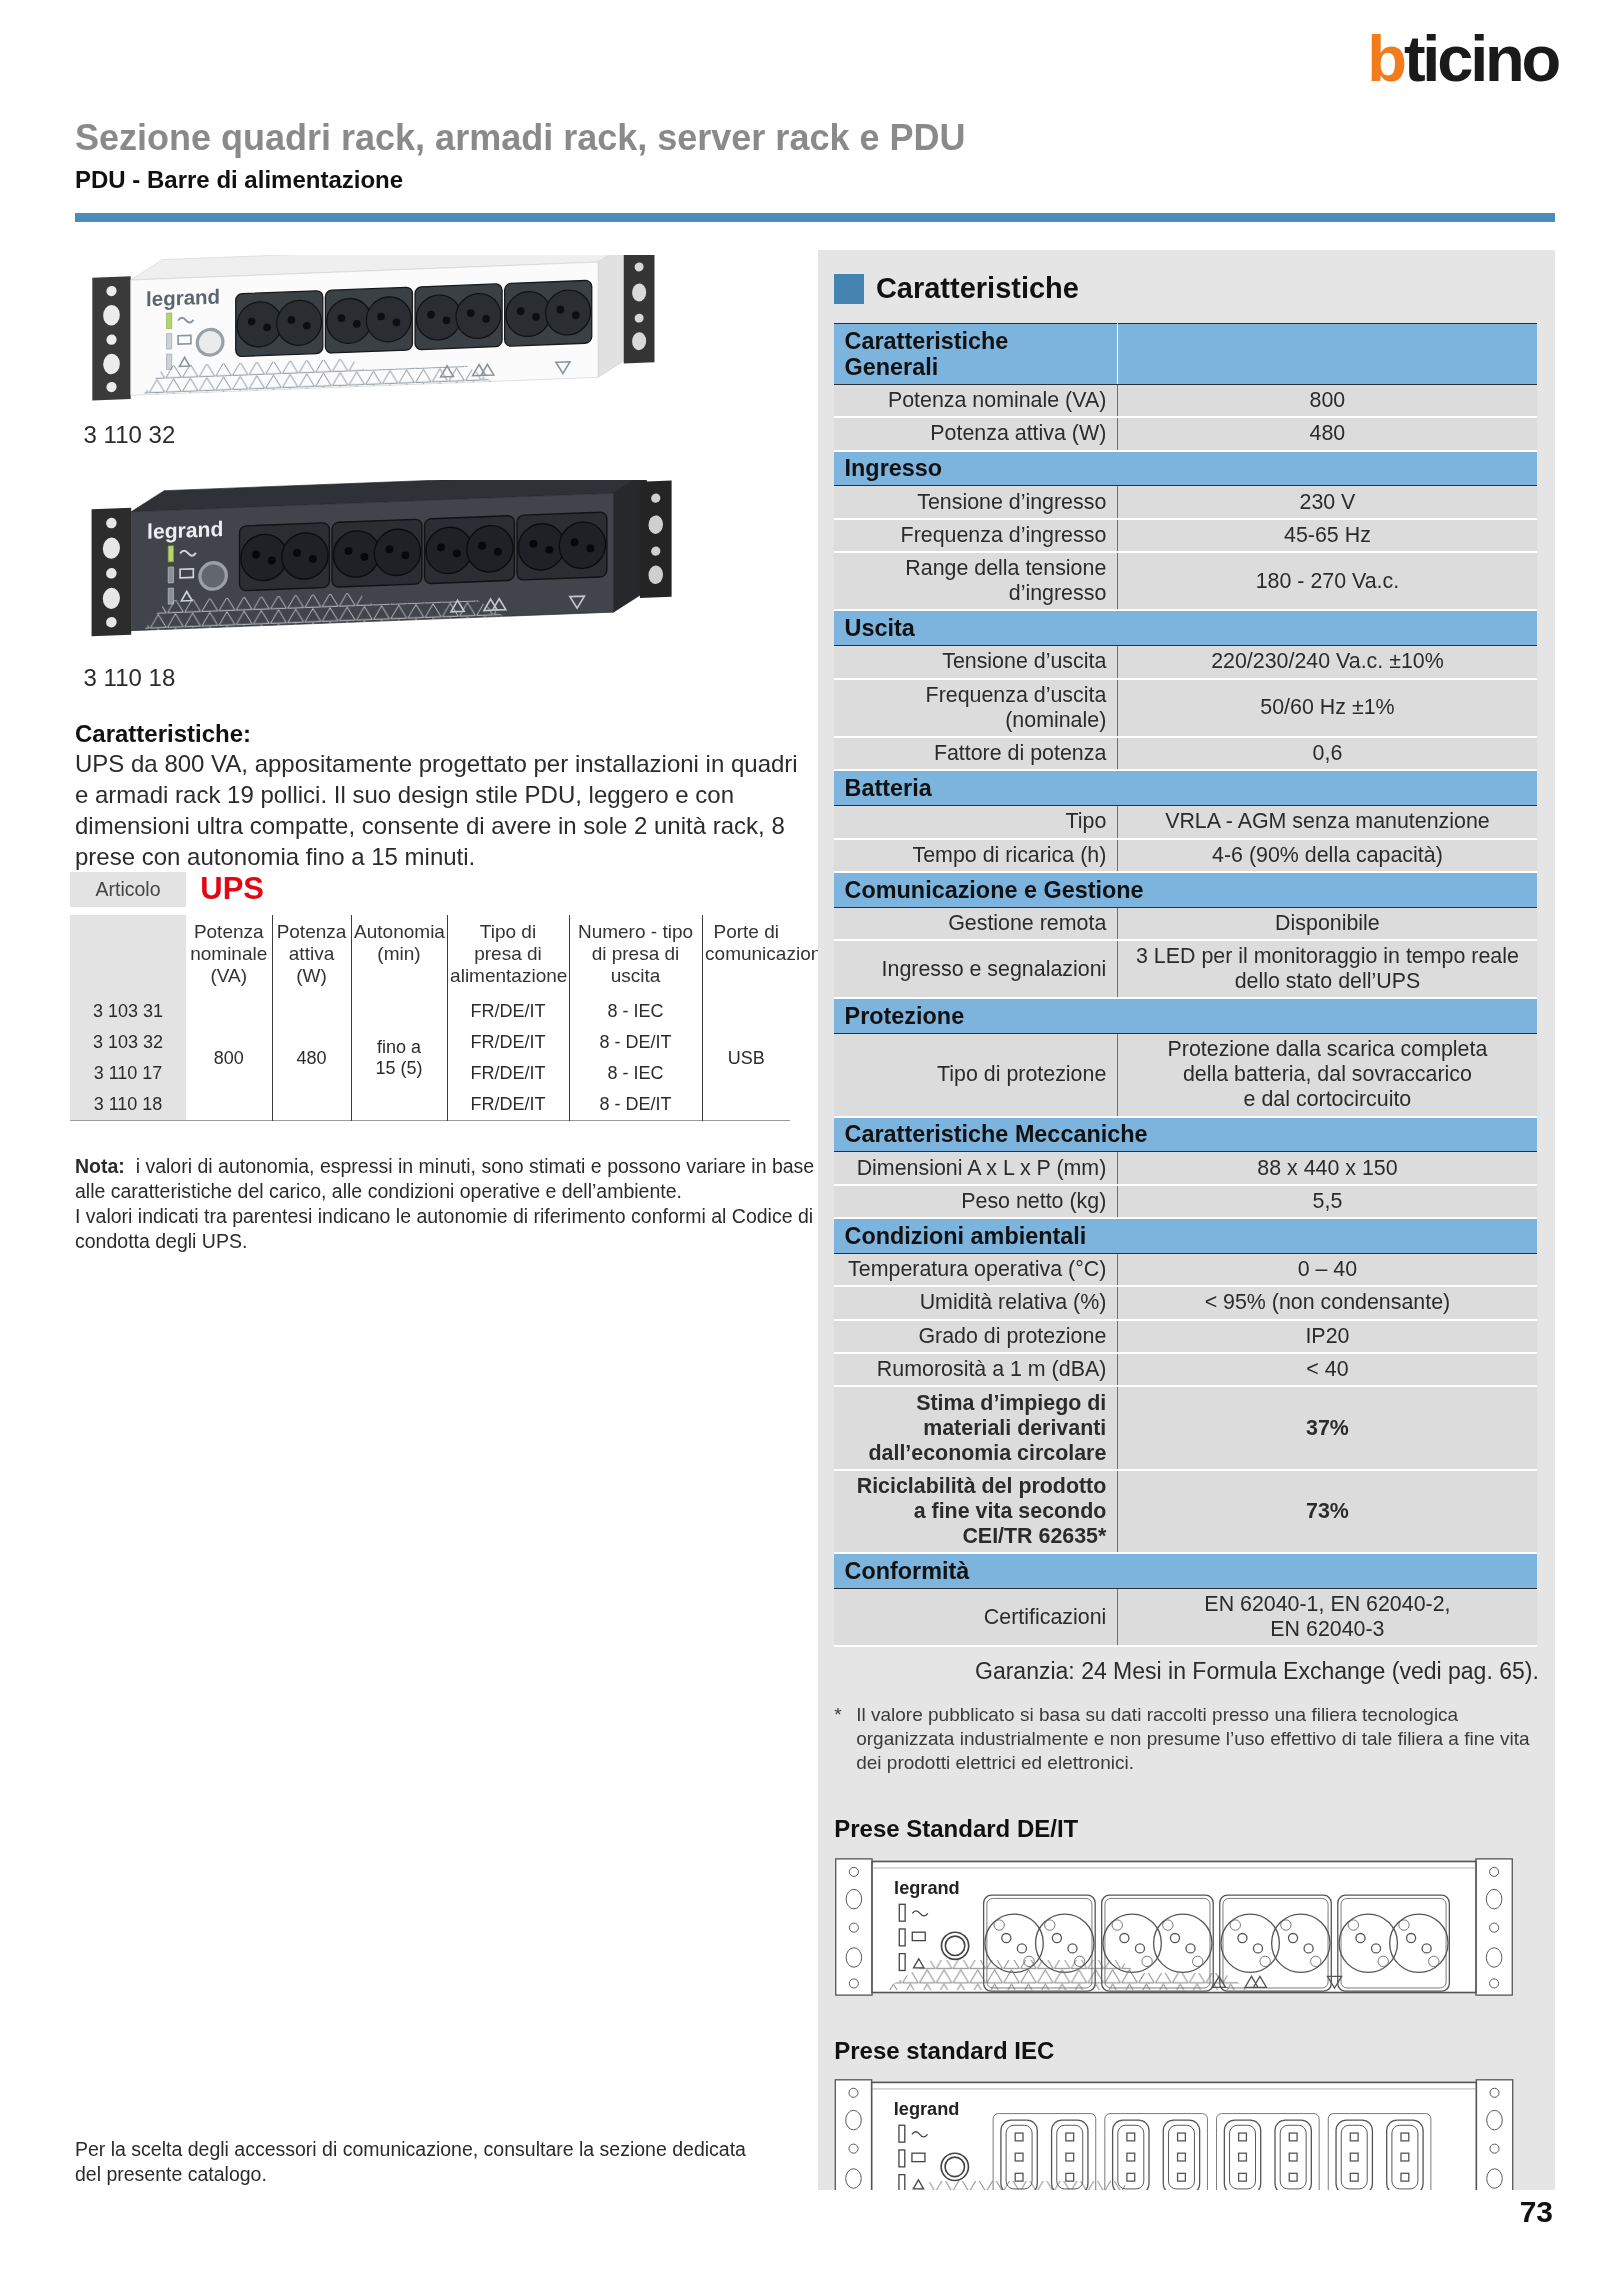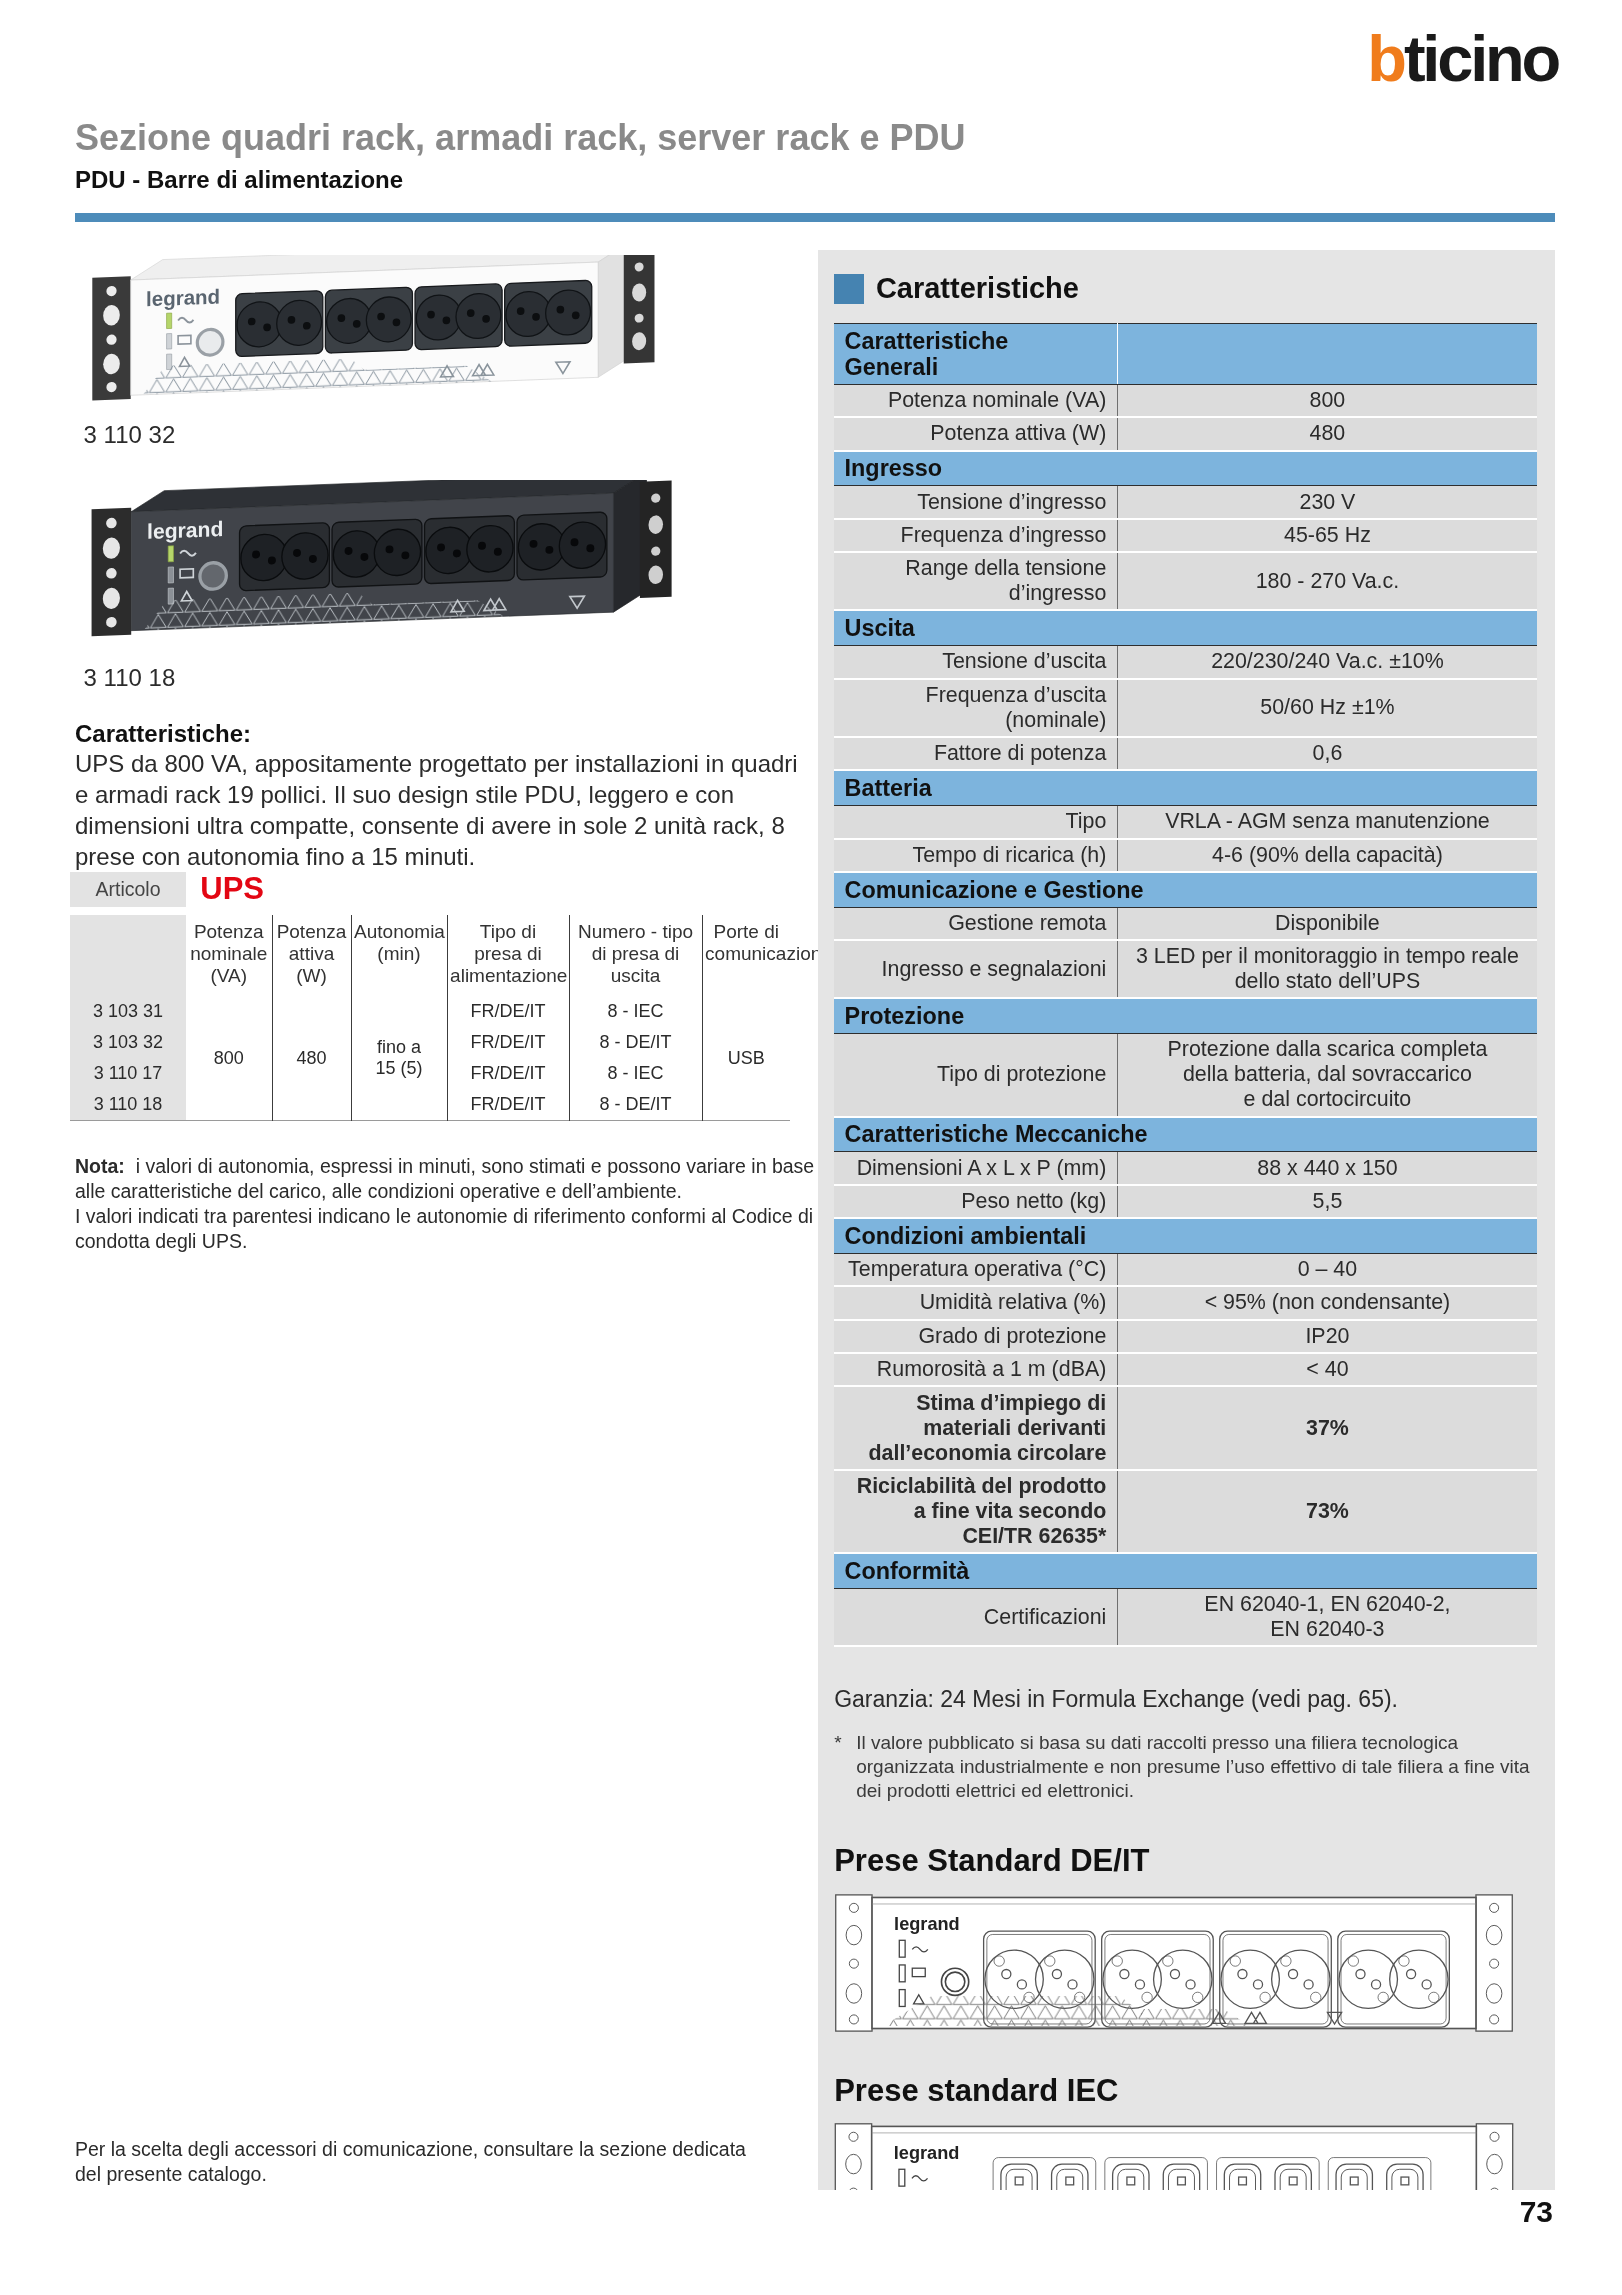"Garanzia: 24 Mesi in Formula" .garanzia { margin-top: 39px -> 11px; text-align: none -> right }
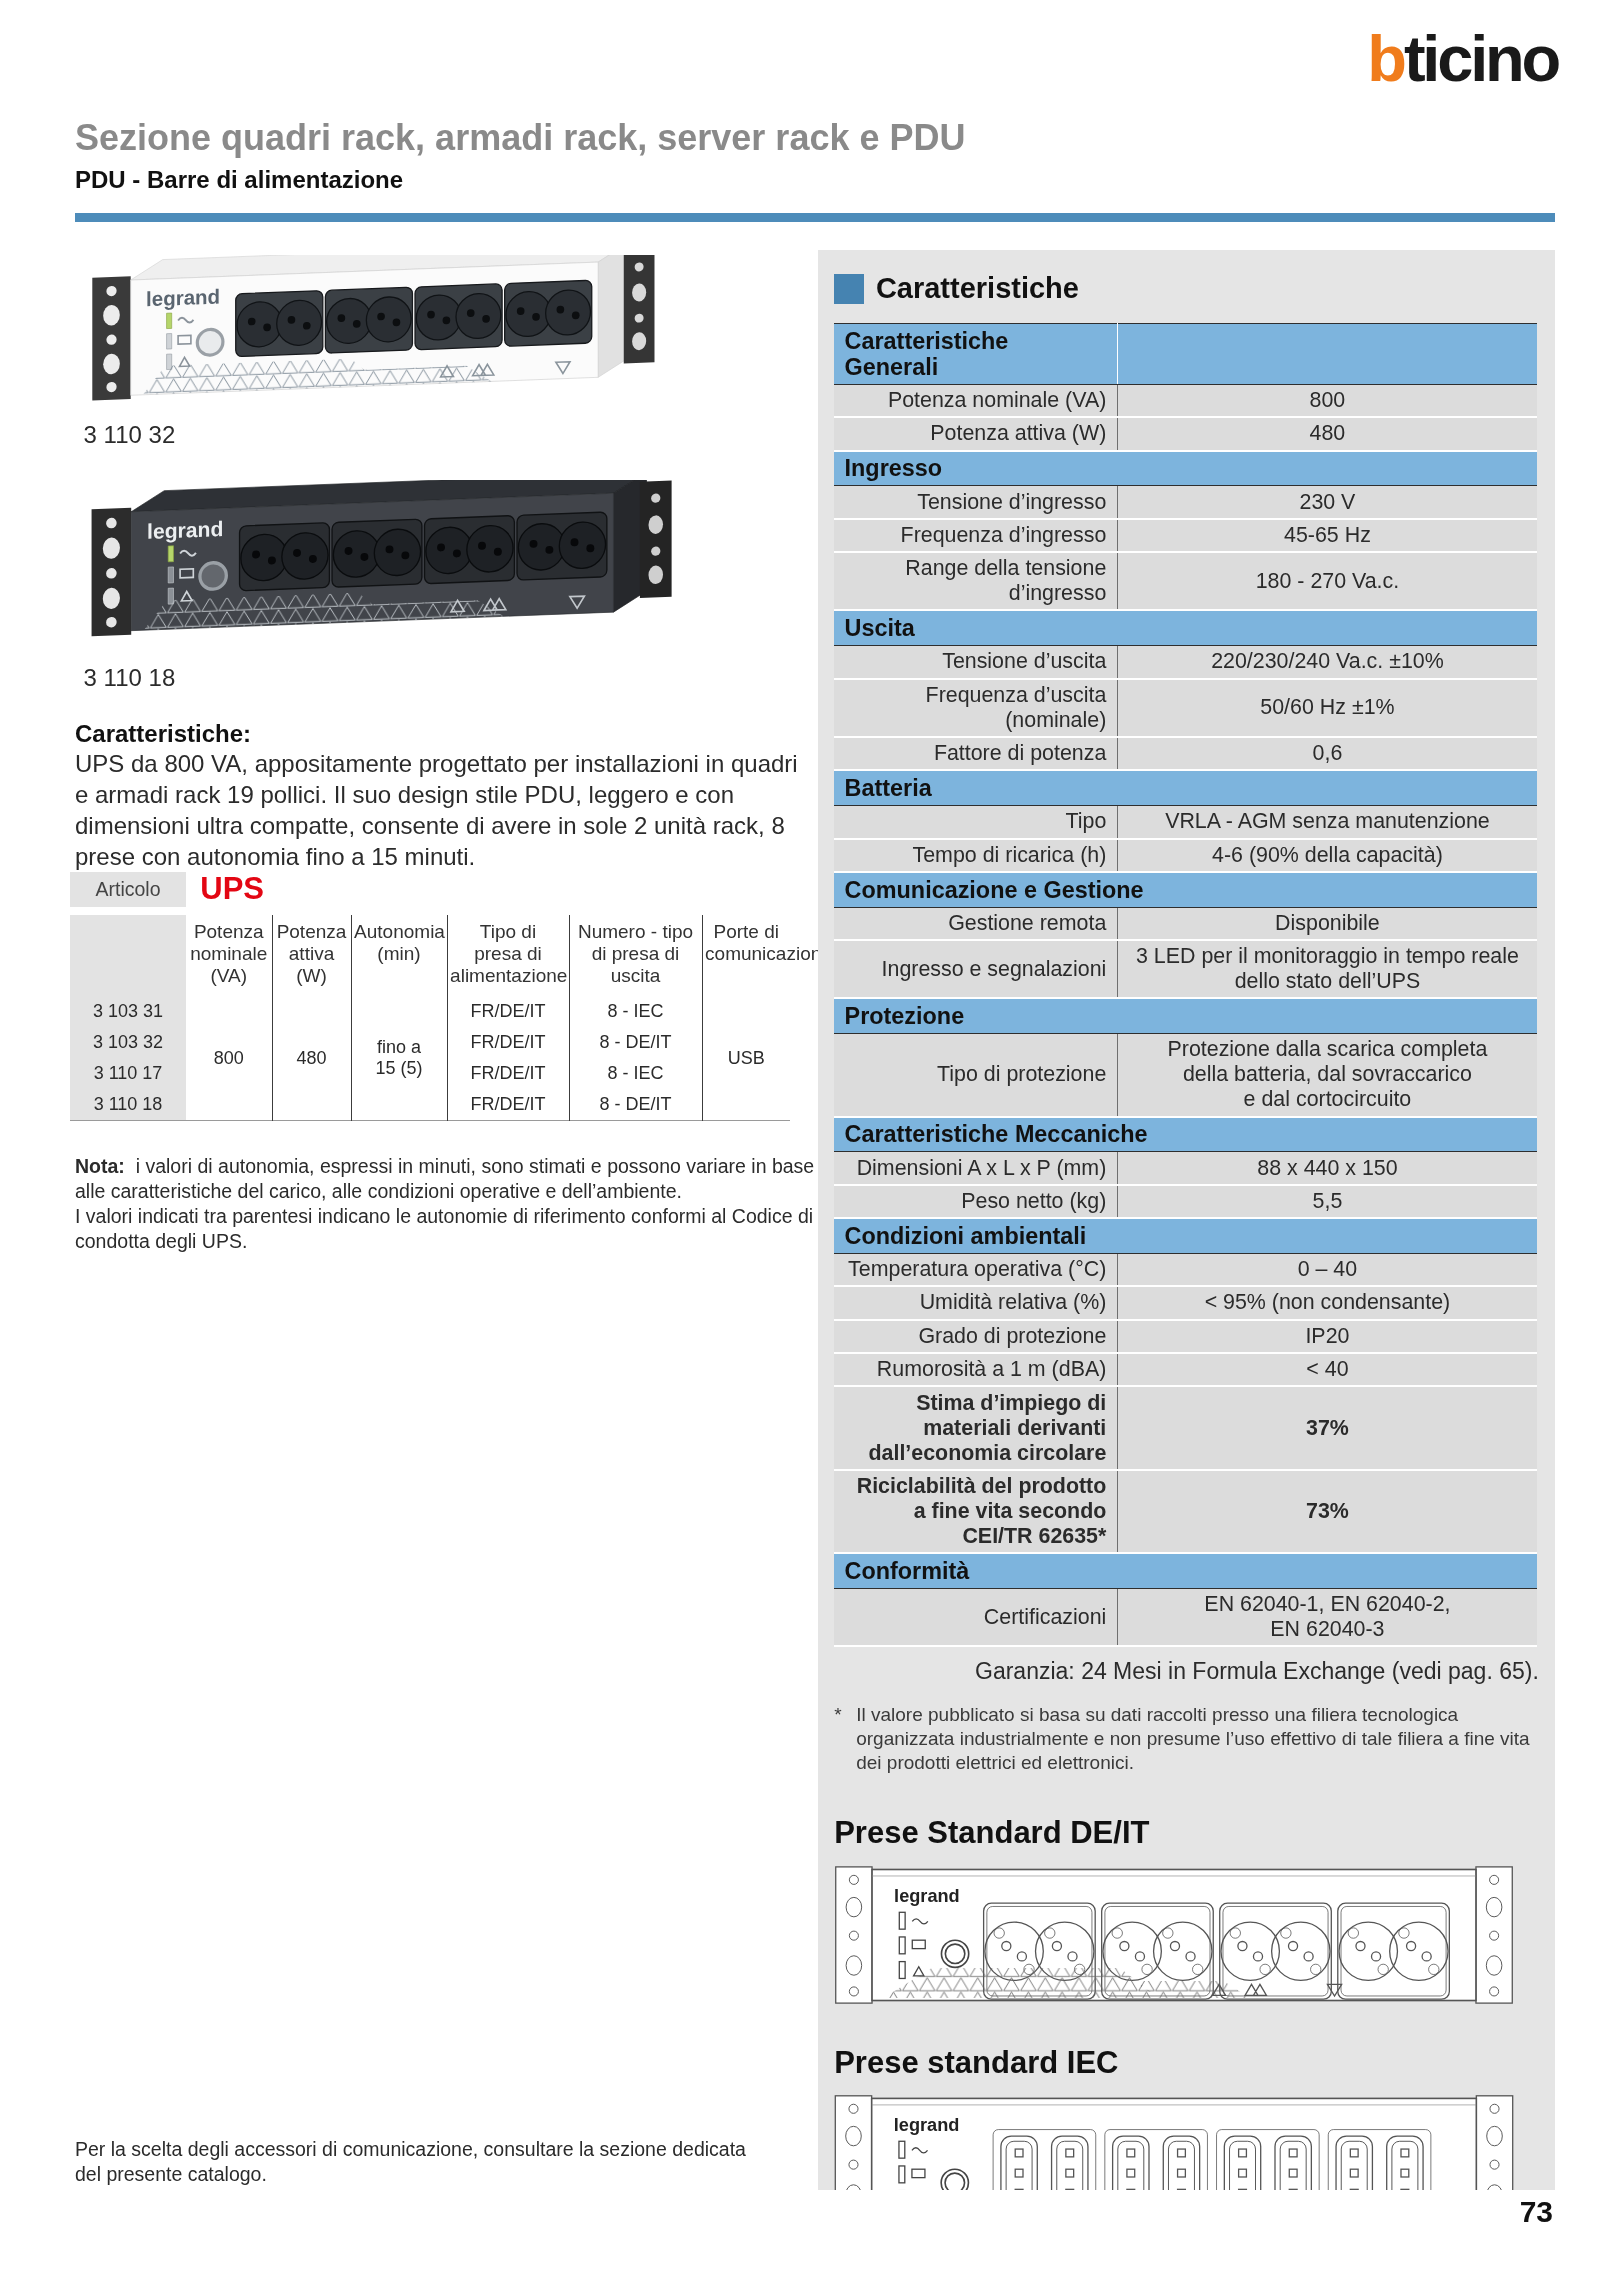"Prese Standard DE/IT" .diag-h { font-size: 31px -> 24px }
